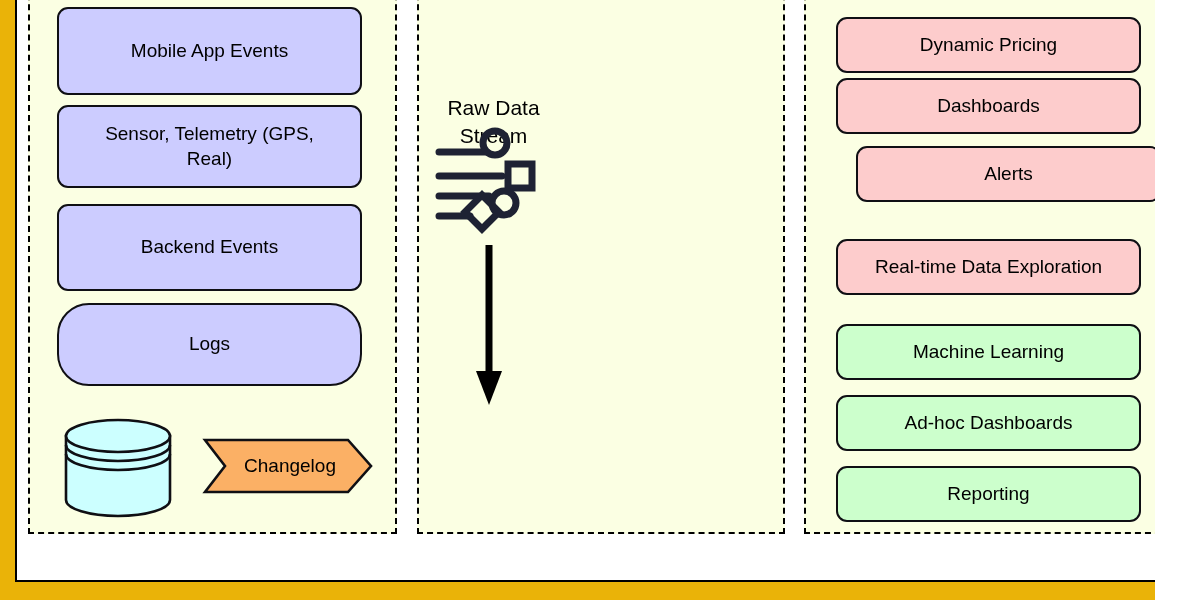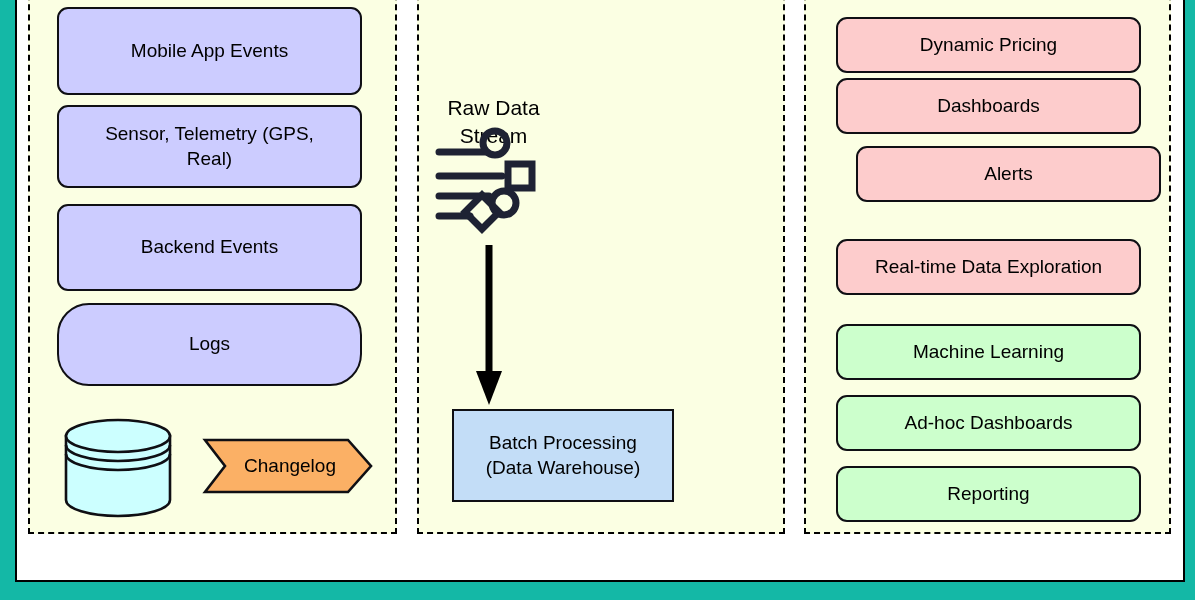"Mobile App Events" #canvas { background: #14b8a6 -> #eab308; padding-left: 40px -> none }
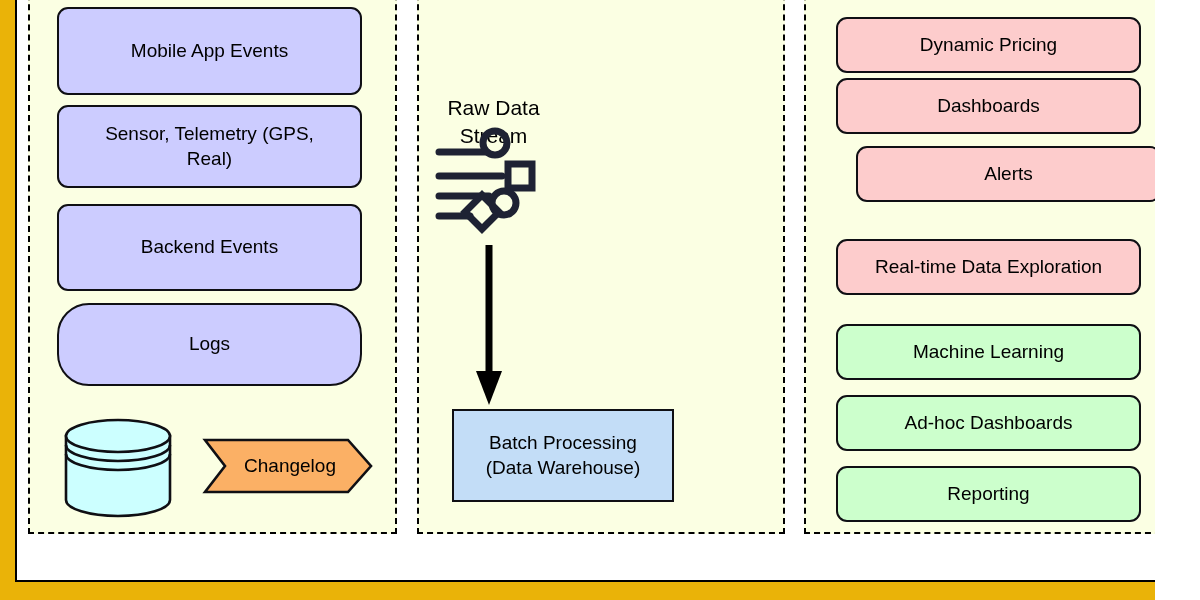"Batch Processing" div.node { html: <div>Batch Processing (Data Warehouse)</div> -> none }
